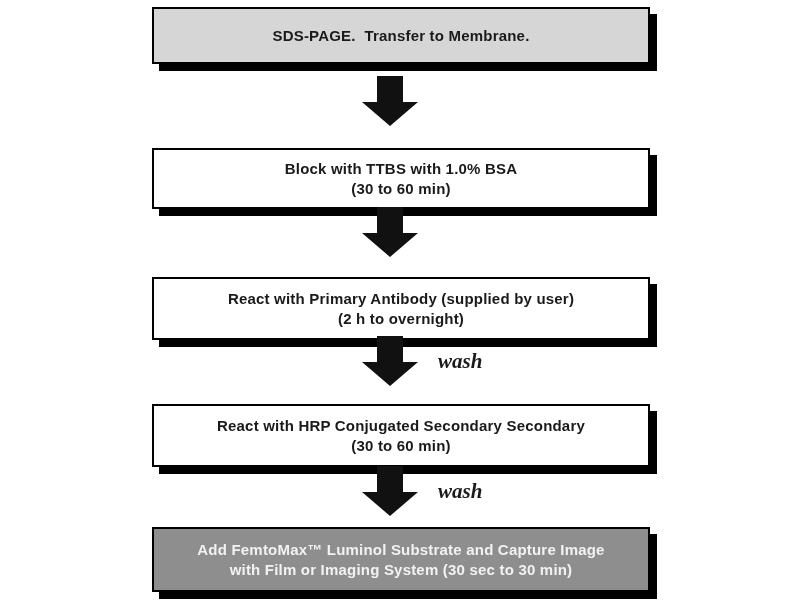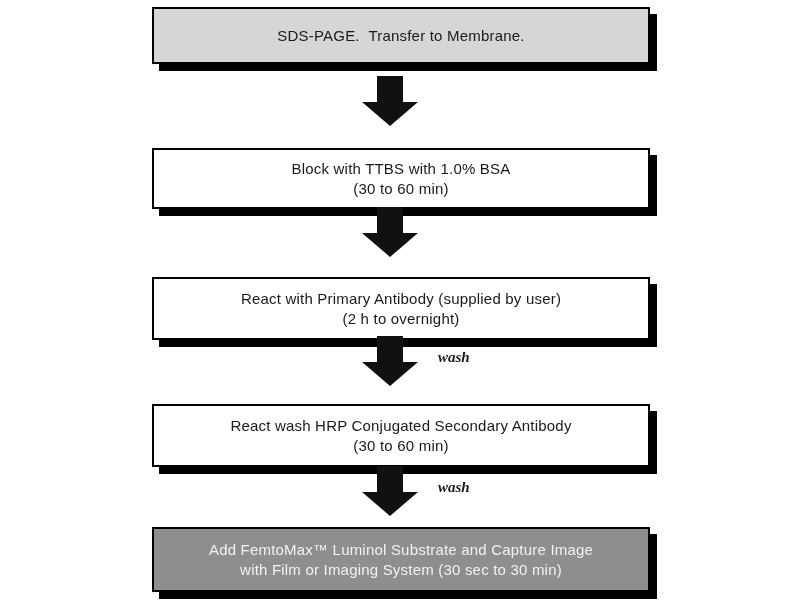"SDS-PAGE. Transfer to Membrane." .box { font-weight: normal -> bold }
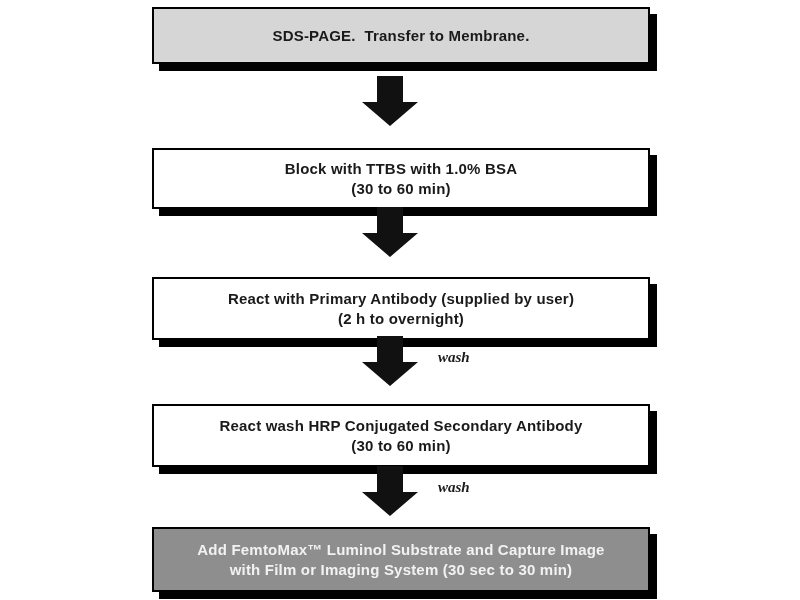"wash" .wash-label { font-size: 15px -> 21px }
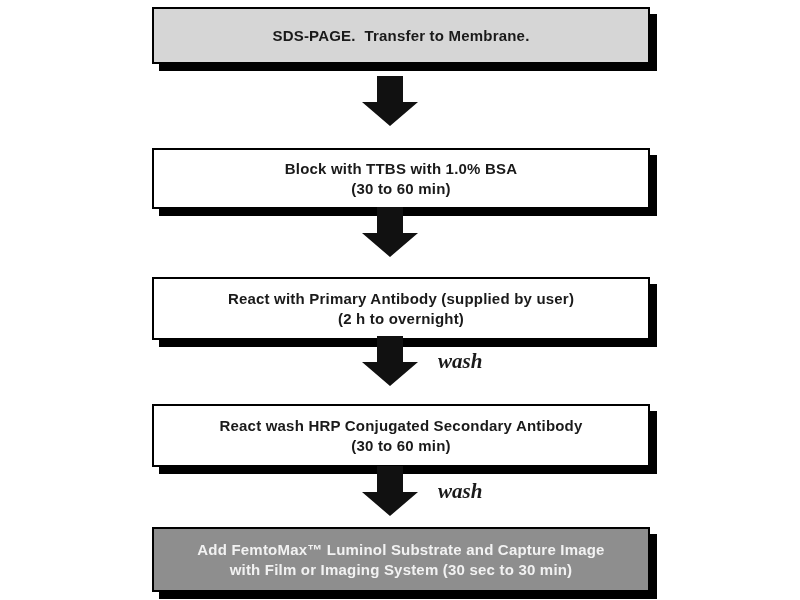"React wash HRP Conjugated Secondary" div.box-line { text: wash HRP Conjugated Secondary Antibody -> with HRP Conjugated Secondary Secondary }
